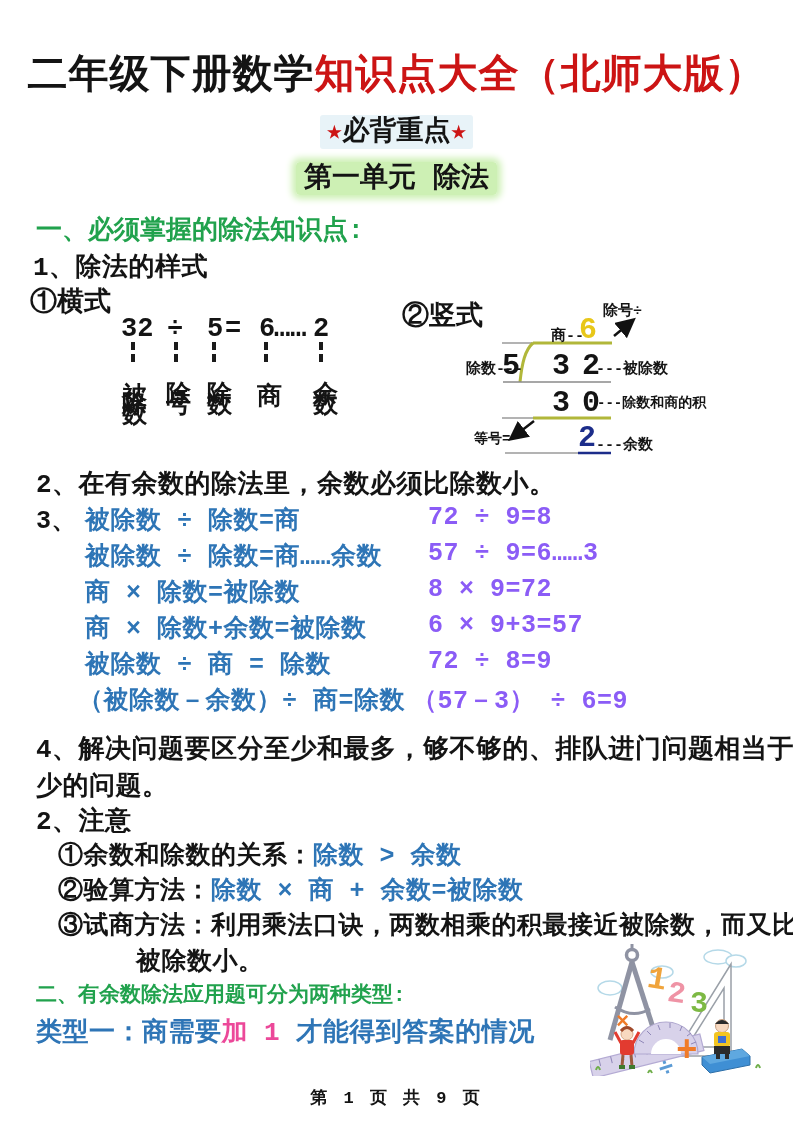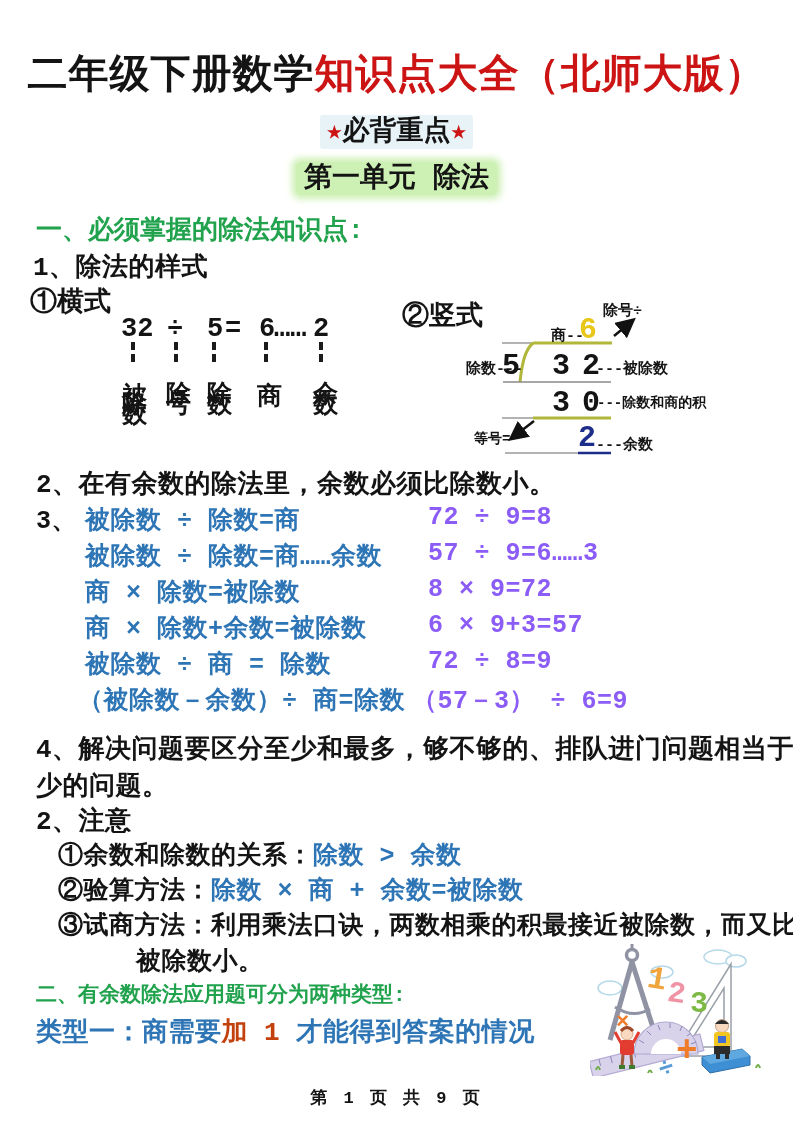"加 1" .dred { color: #c2410c -> #ec4899 }
